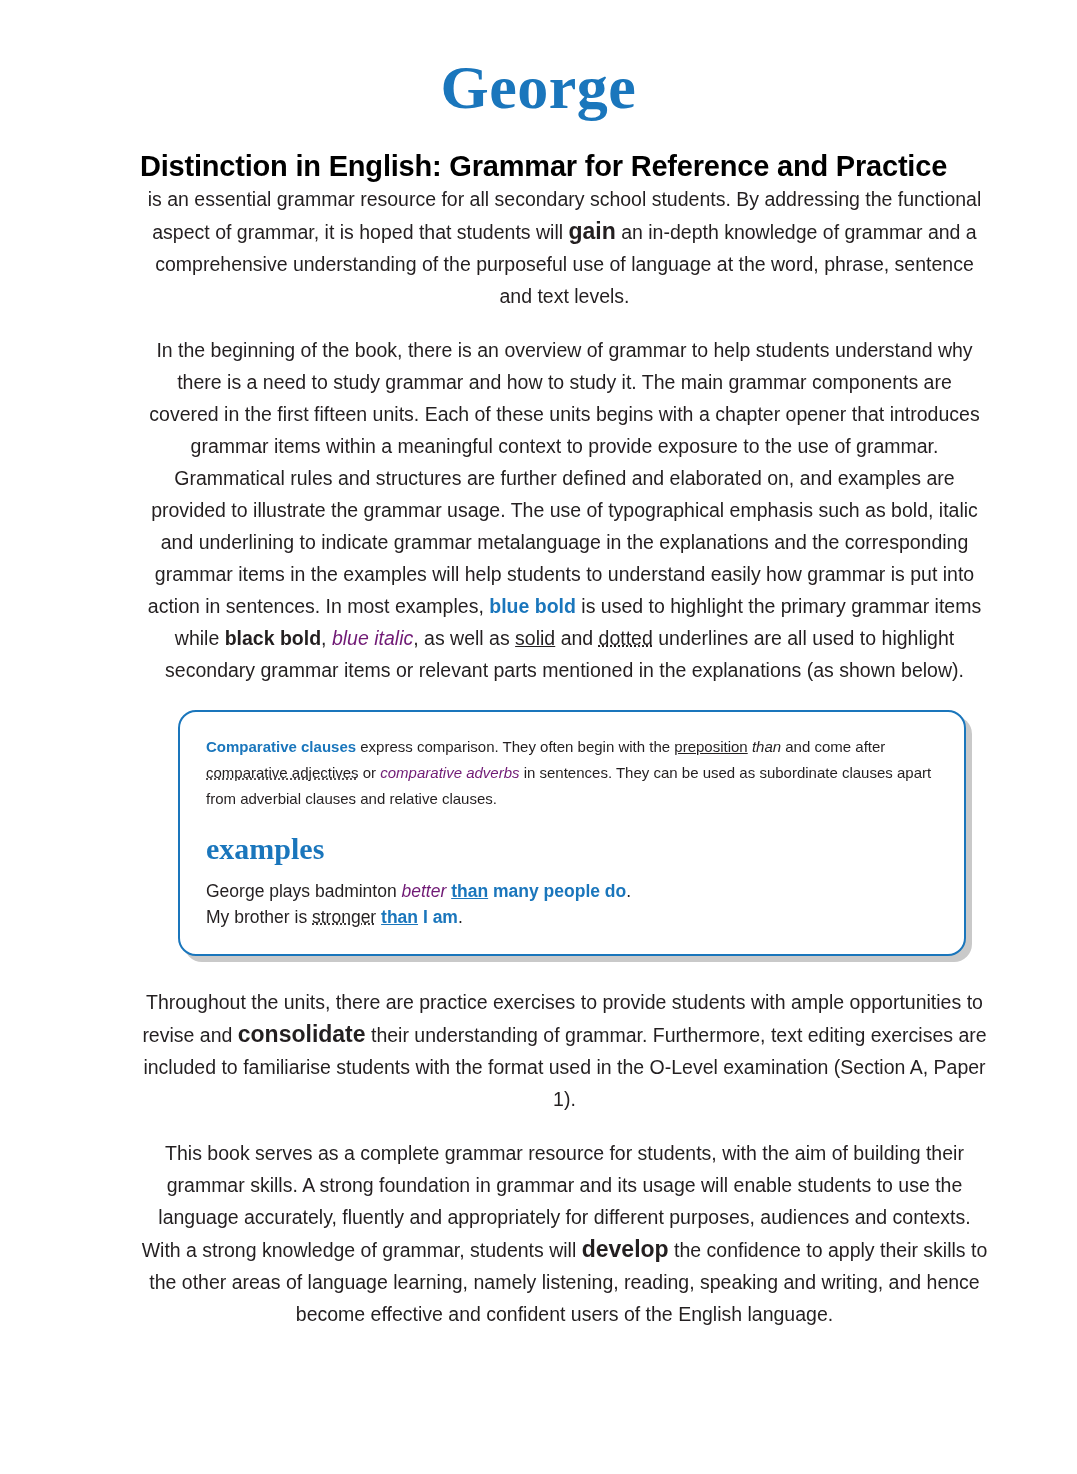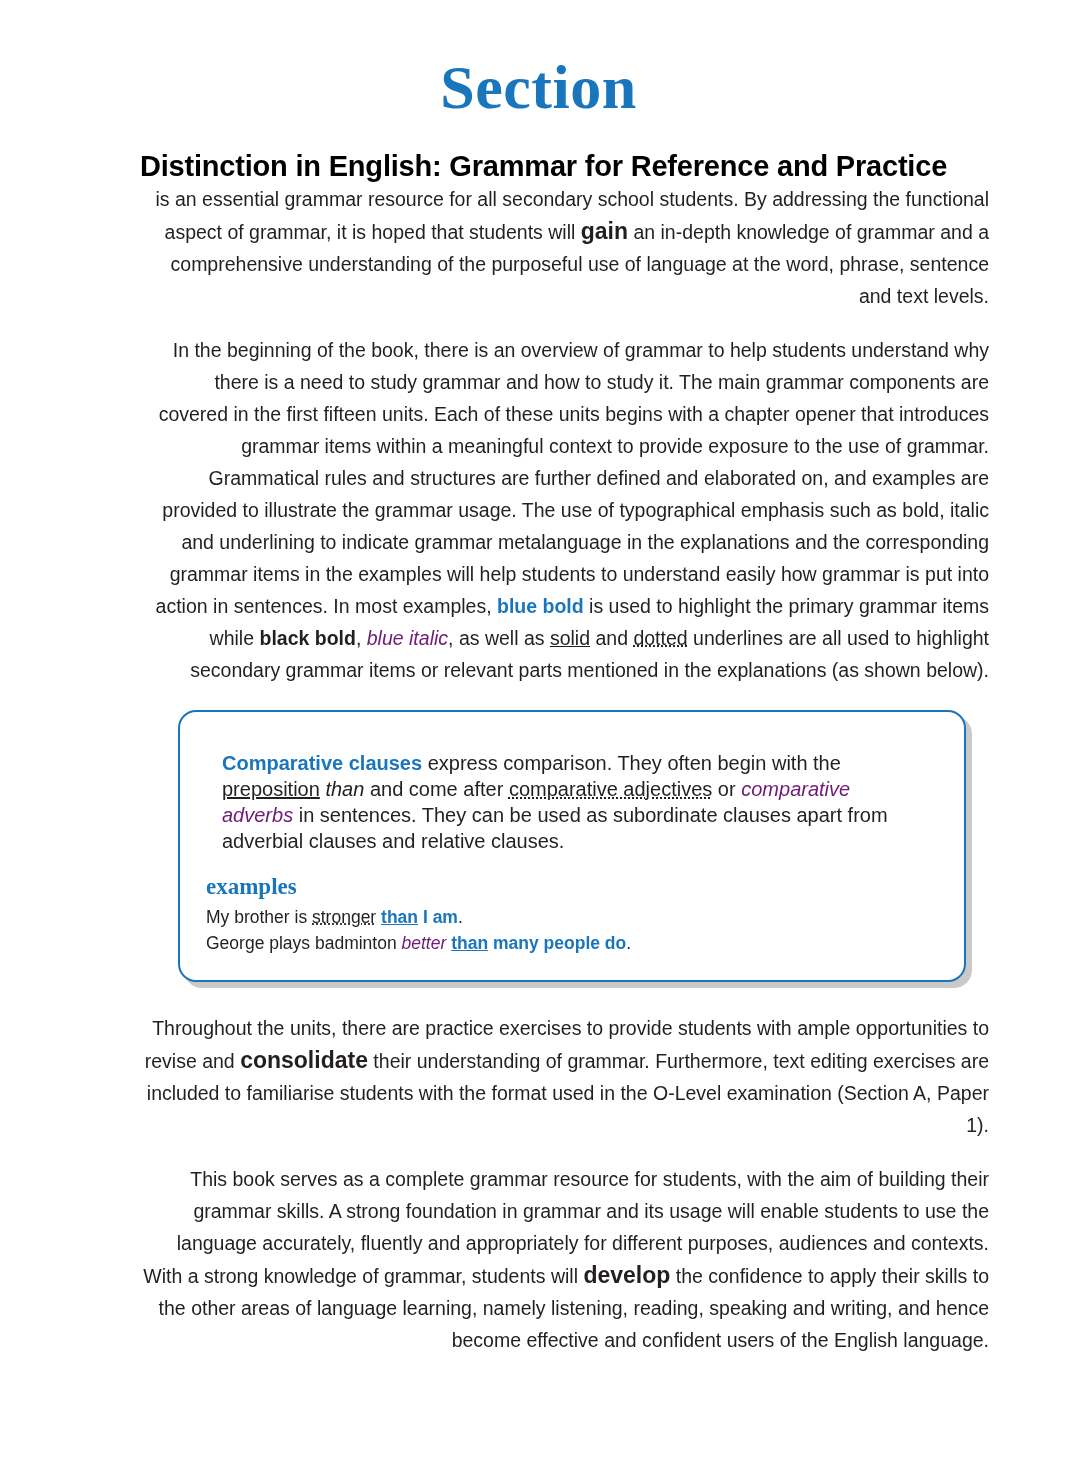"Section" h1.title { text: Section -> George }
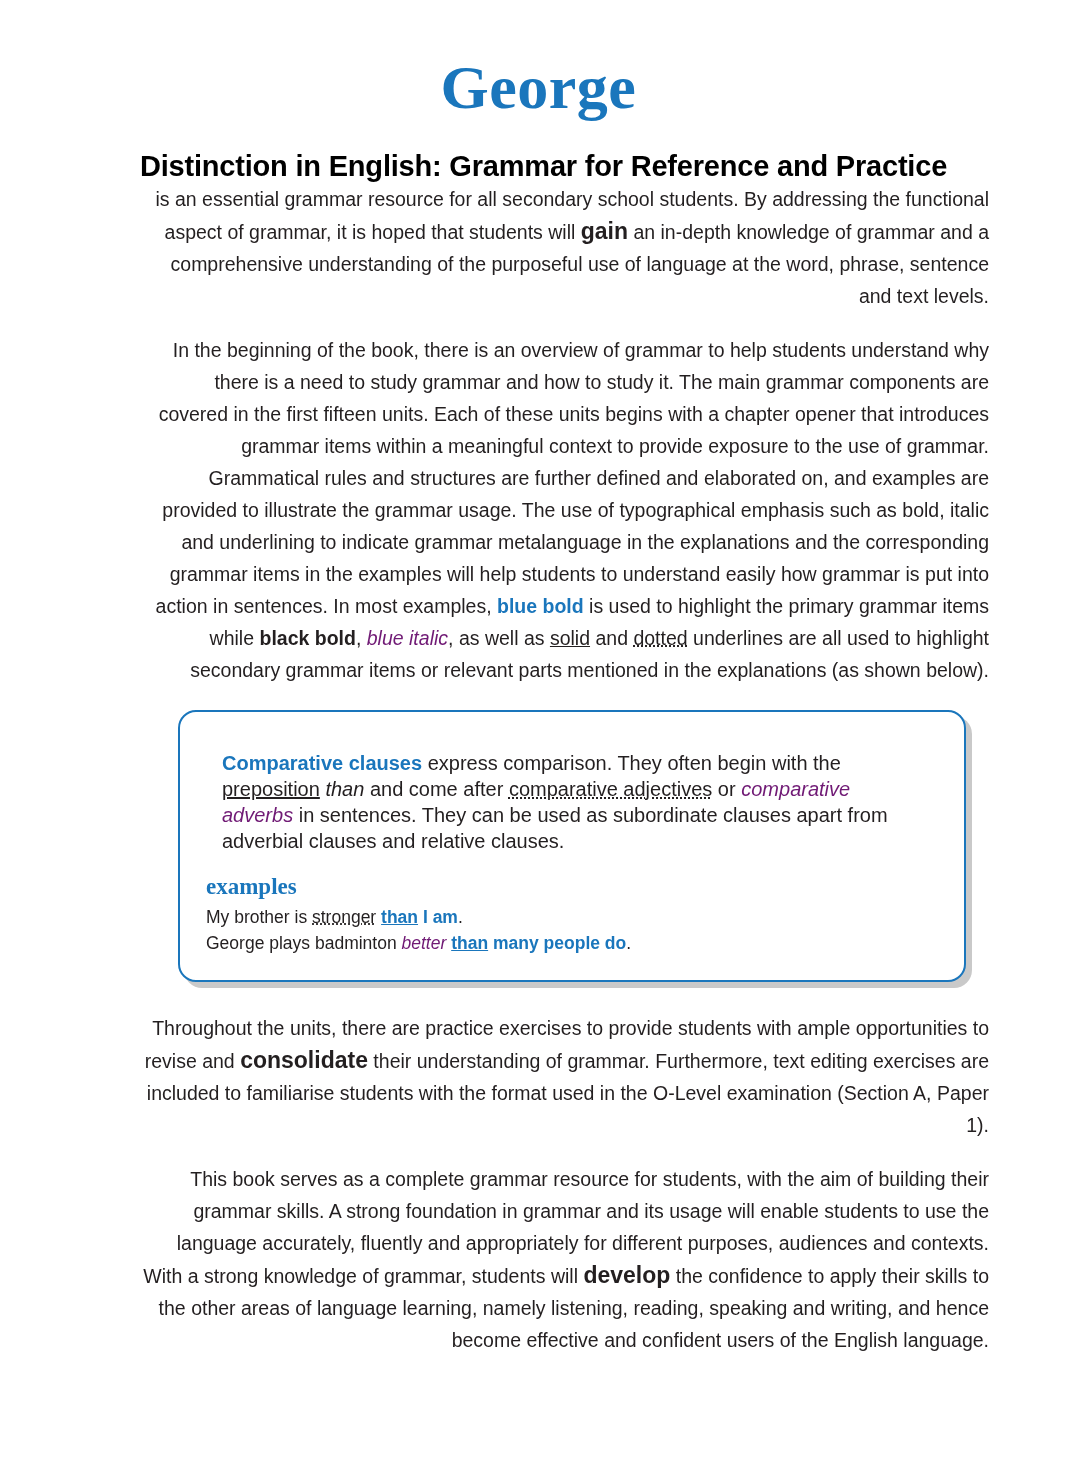"is an essential grammar resource" p.body { text-align: right -> center }
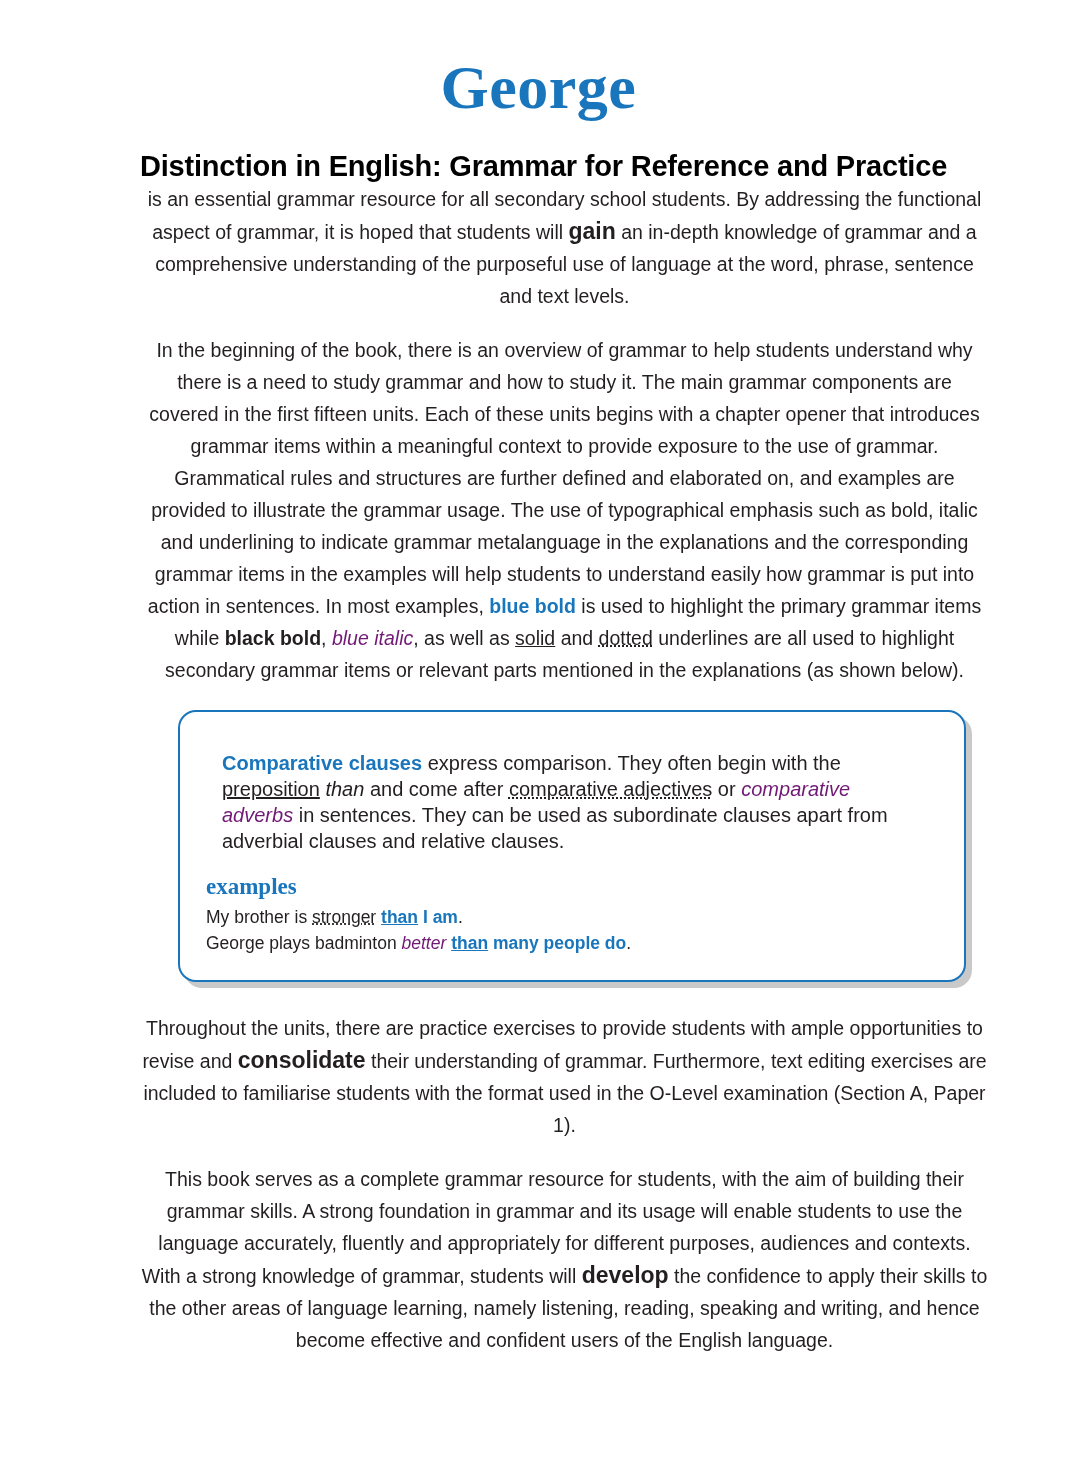"Comparative clauses express comparison." .box p { font-size: 20px -> 15px; margin: 16px -> 0 }
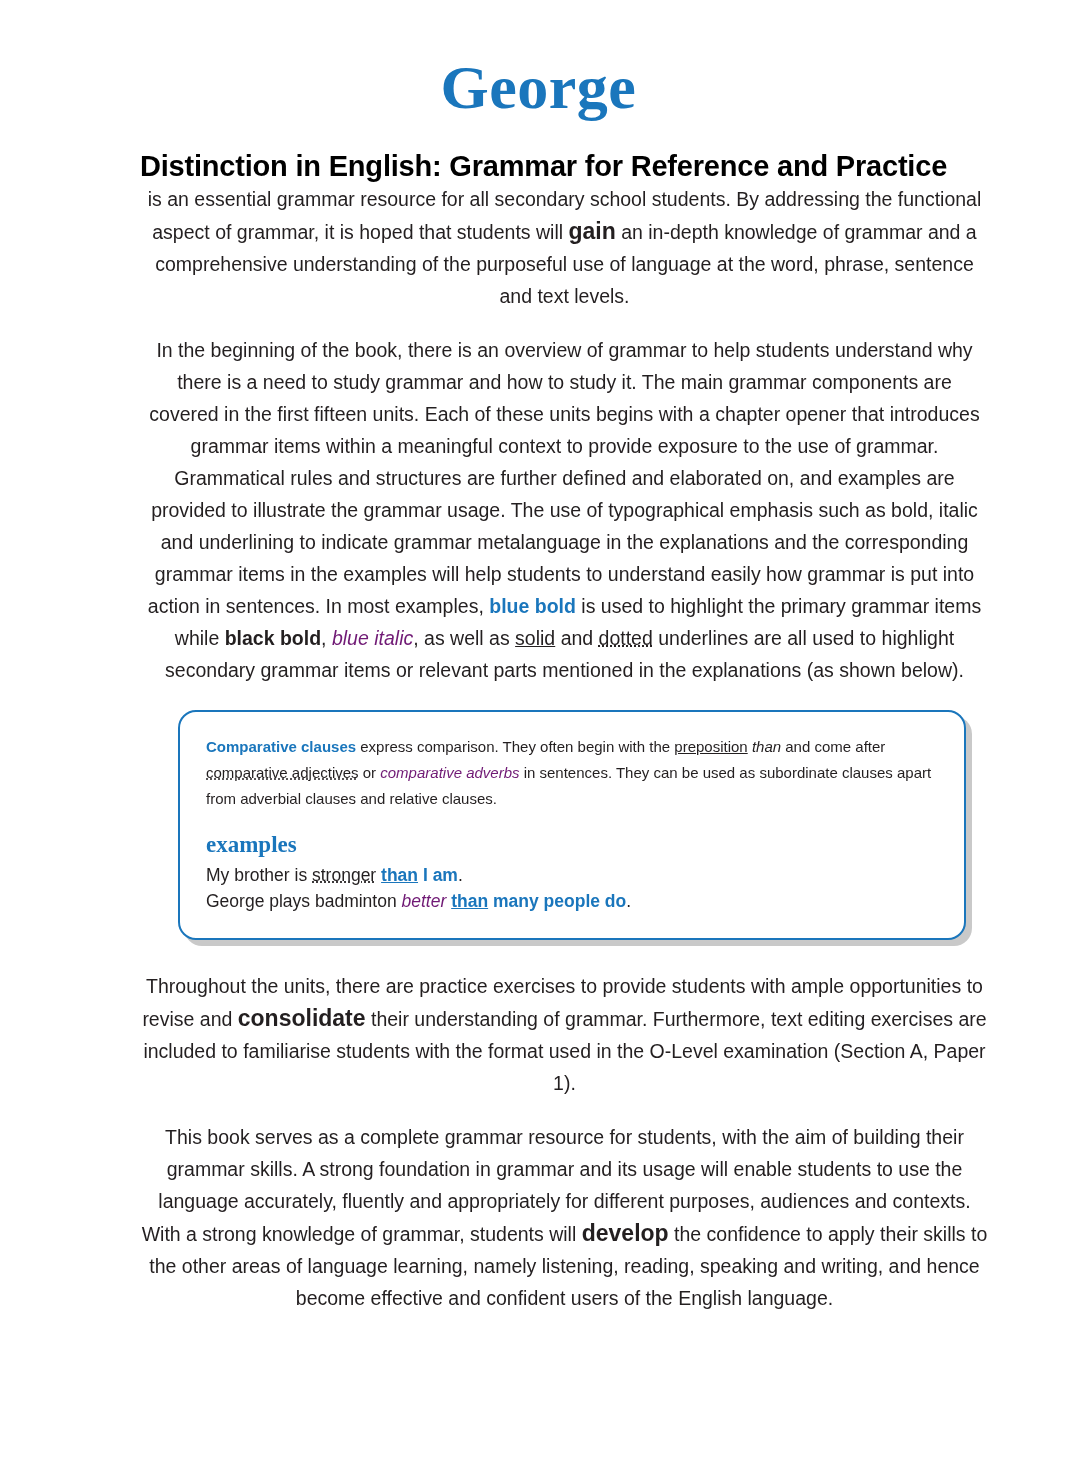"examples" .examples-label { font-size: 23px -> 30px; margin: 20px 0 4px 0 -> 20px 0 12px 0 }
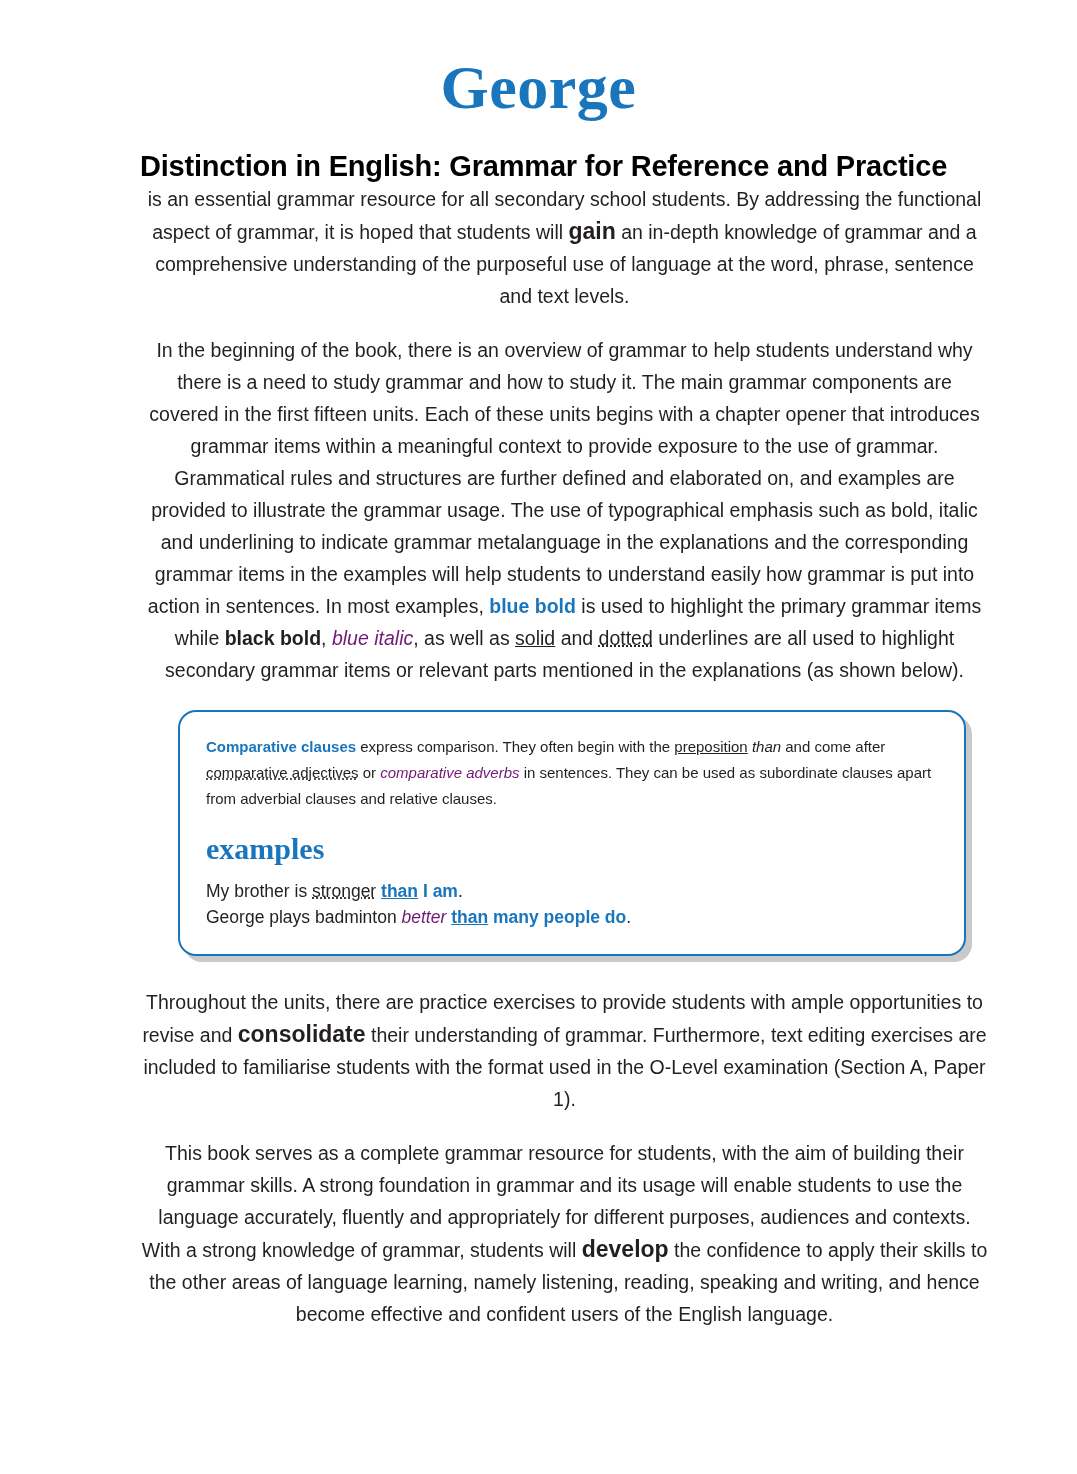"My brother is stronger than" div.example-line { order: before "George plays badminton better than" -> after "George plays badminton better than" }
